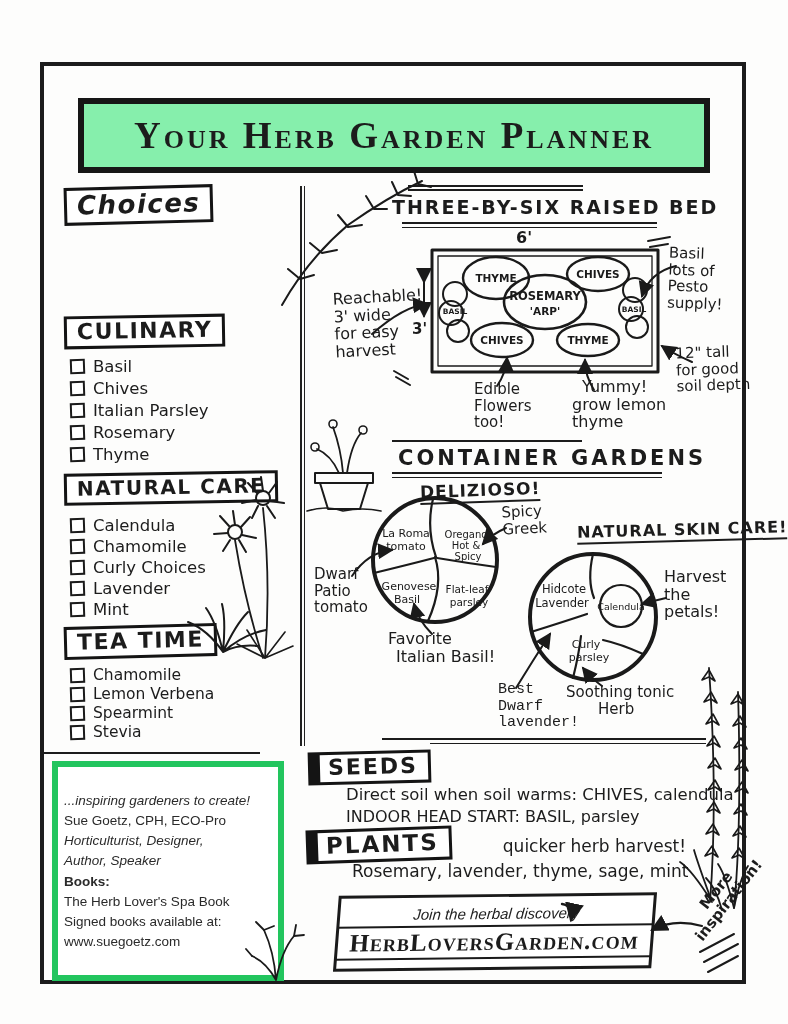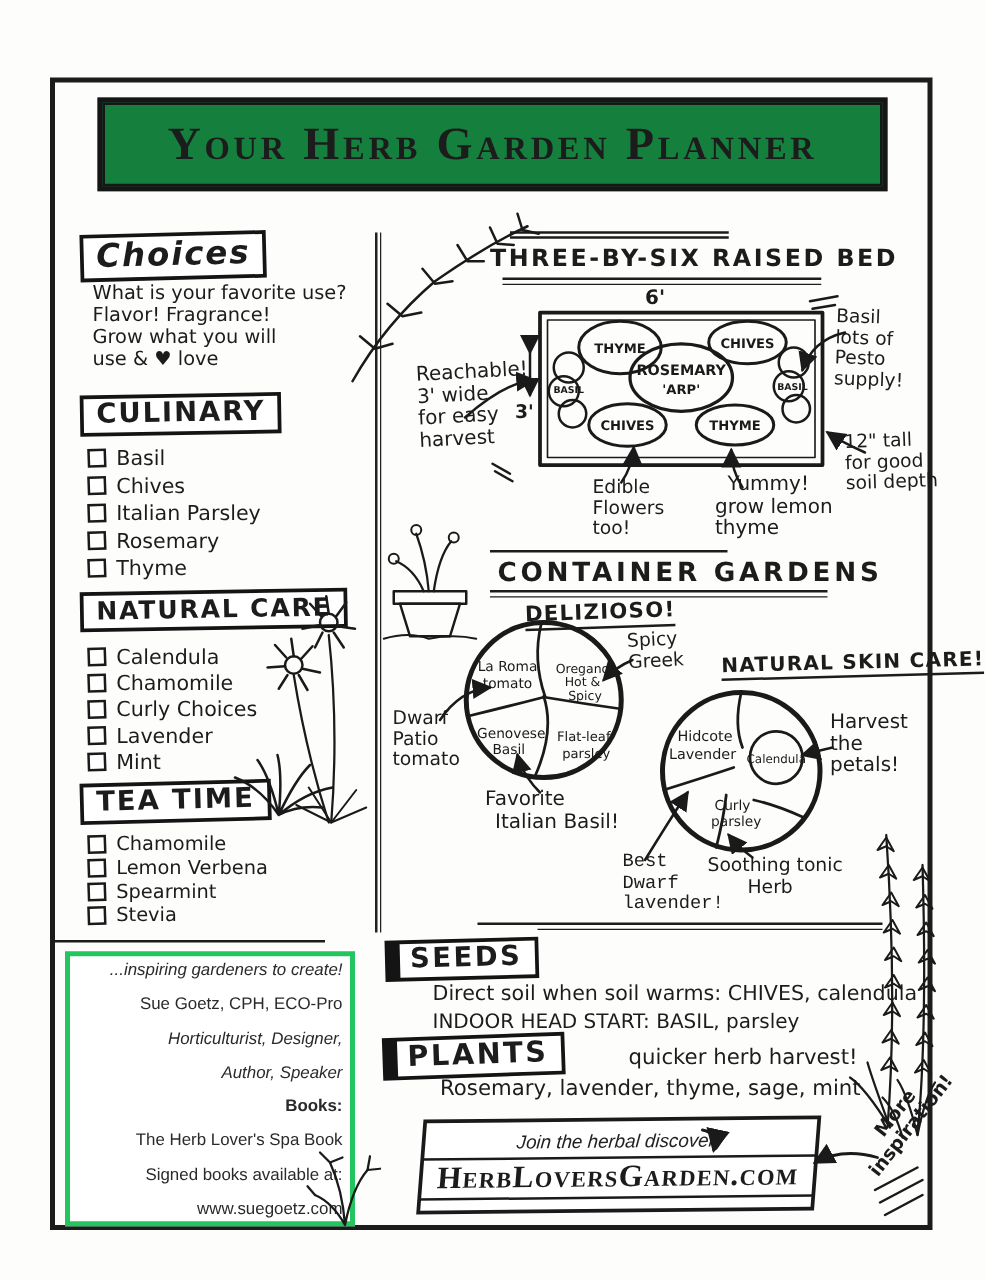"Your Herb Garden Planner" .title-box { background: #15803d -> #86efac; top: 78px -> 98px }
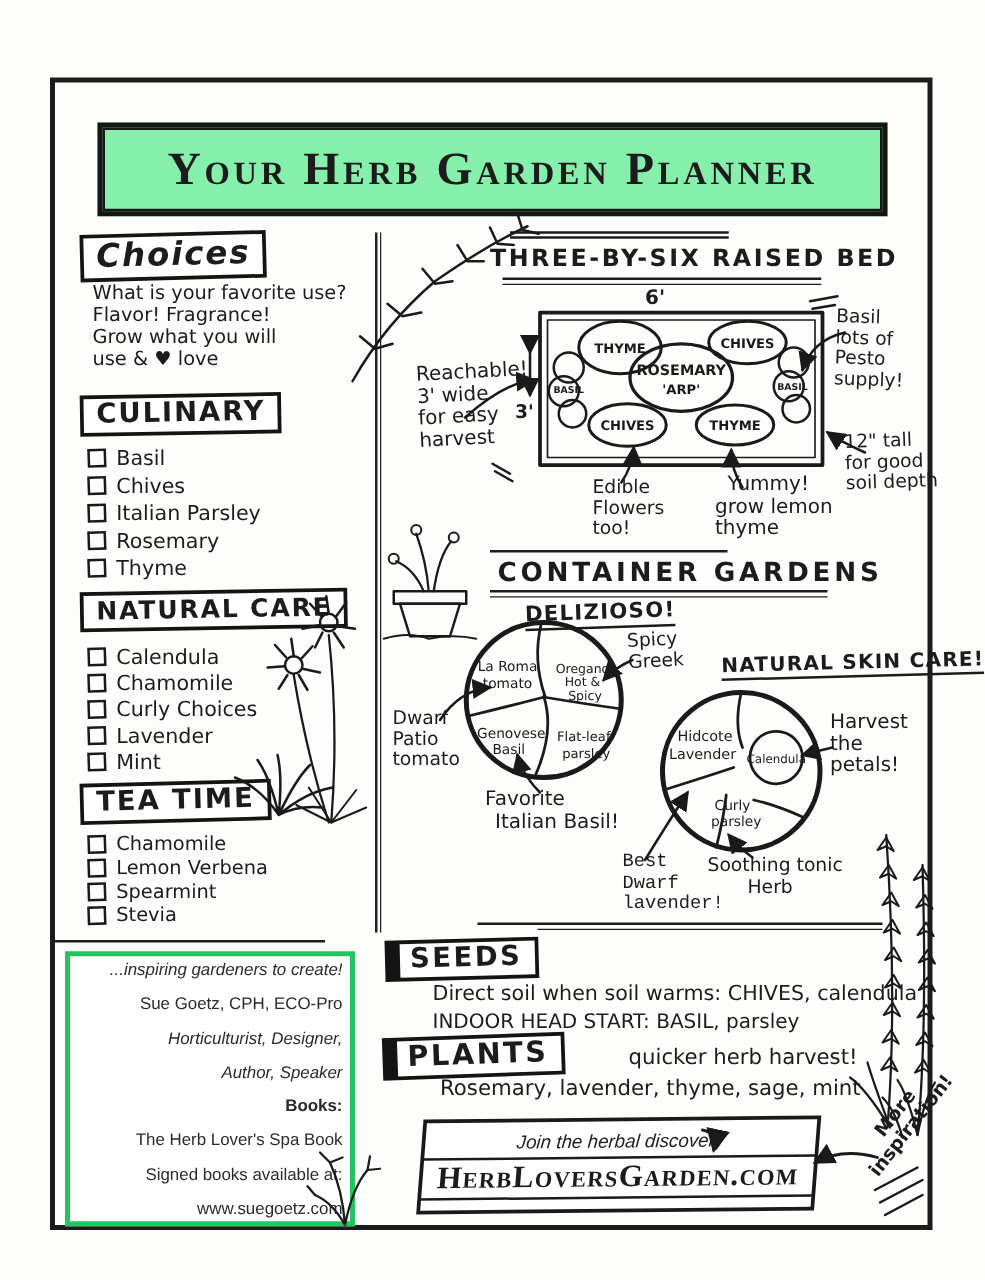"What is your favorite use?" div.abs { html: <div> <div>What is your favorite use?</div> <div>Flavor! Fragrance!</div> <div>Grow what you will</div> <div>use &amp; ♥ love</div> </div> -> none }
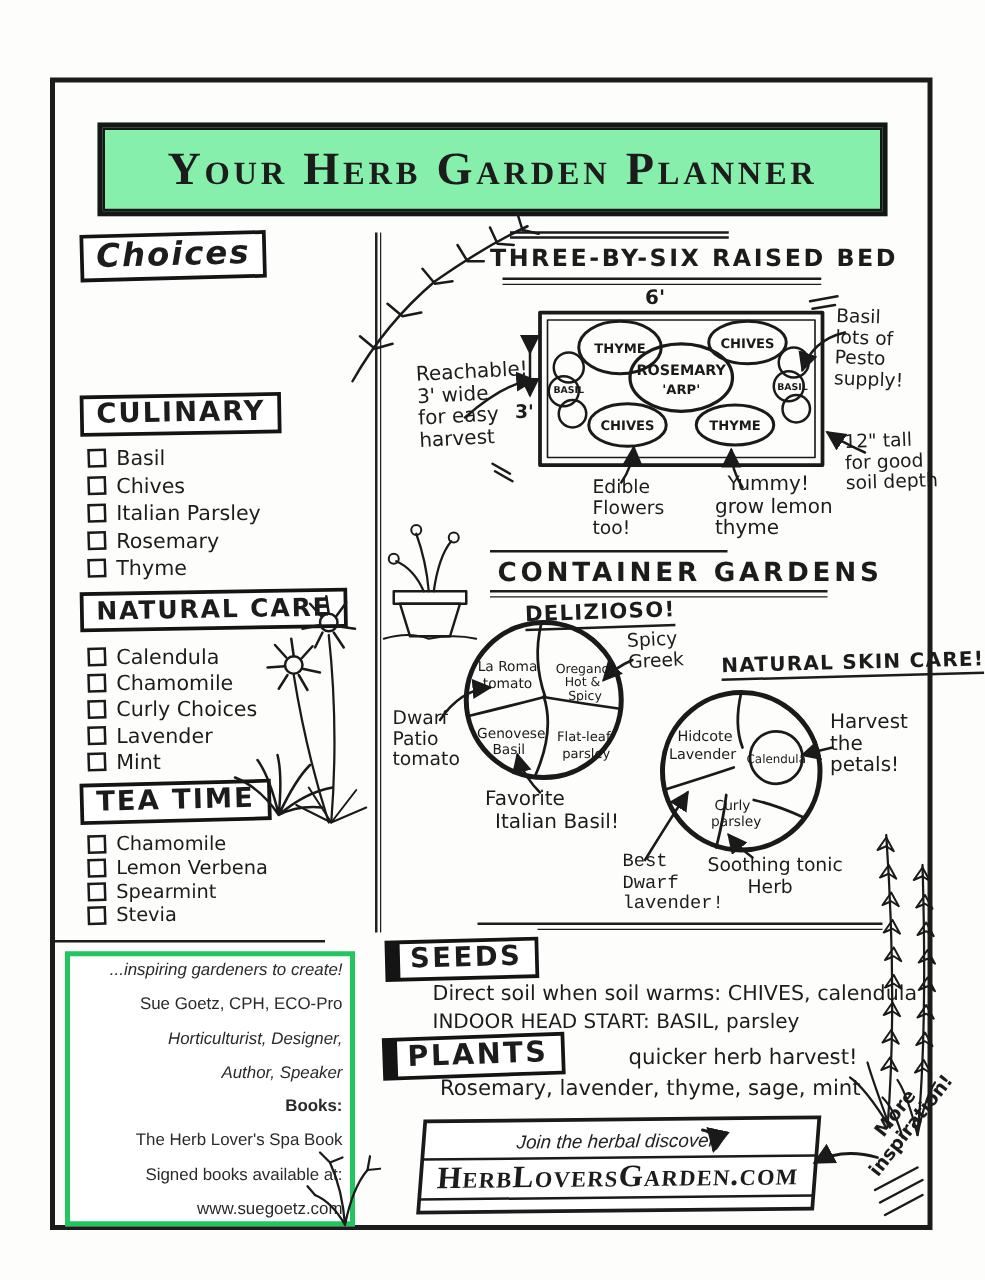"...inspiring gardeners to create!" .author-box { border: 4px solid #22c55e -> 6px solid #22c55e; padding: 3px 6px -> 26px 6px; text-align: right -> left }
